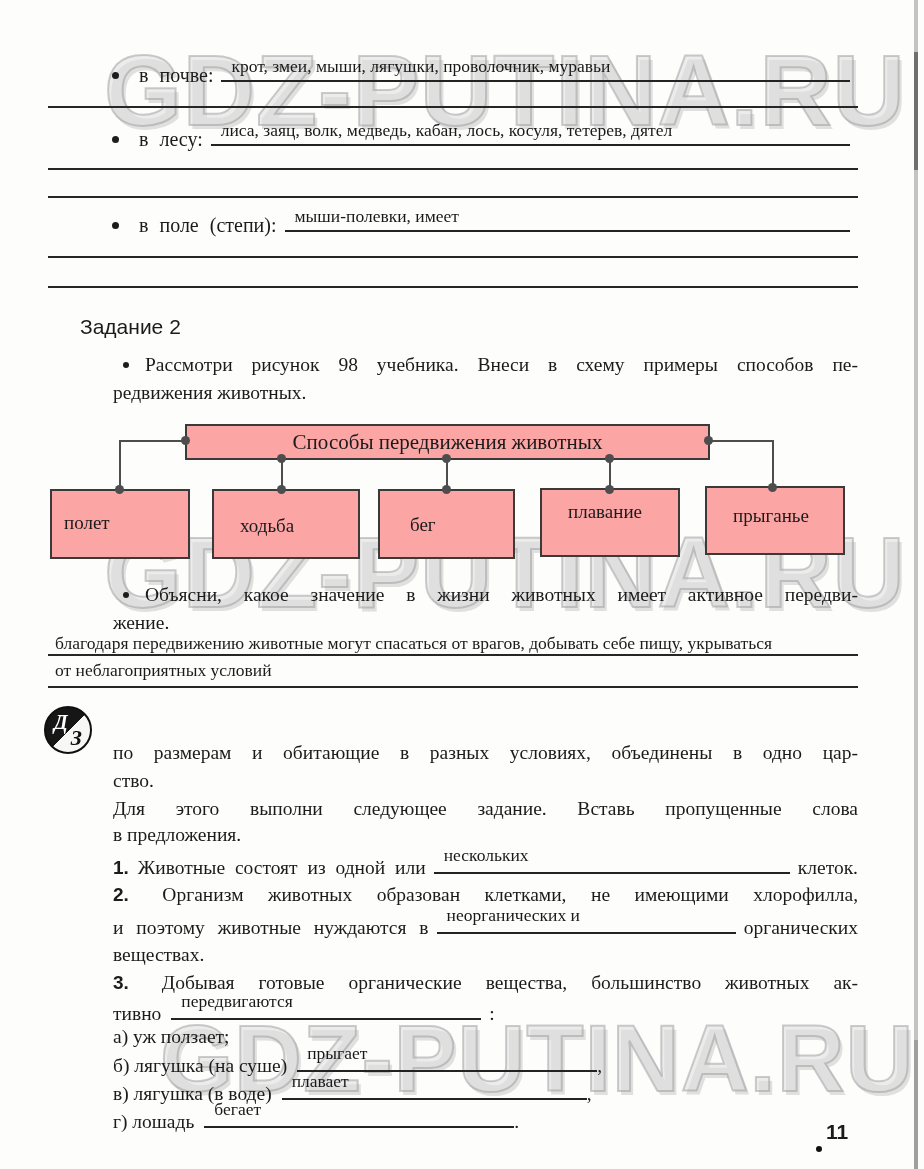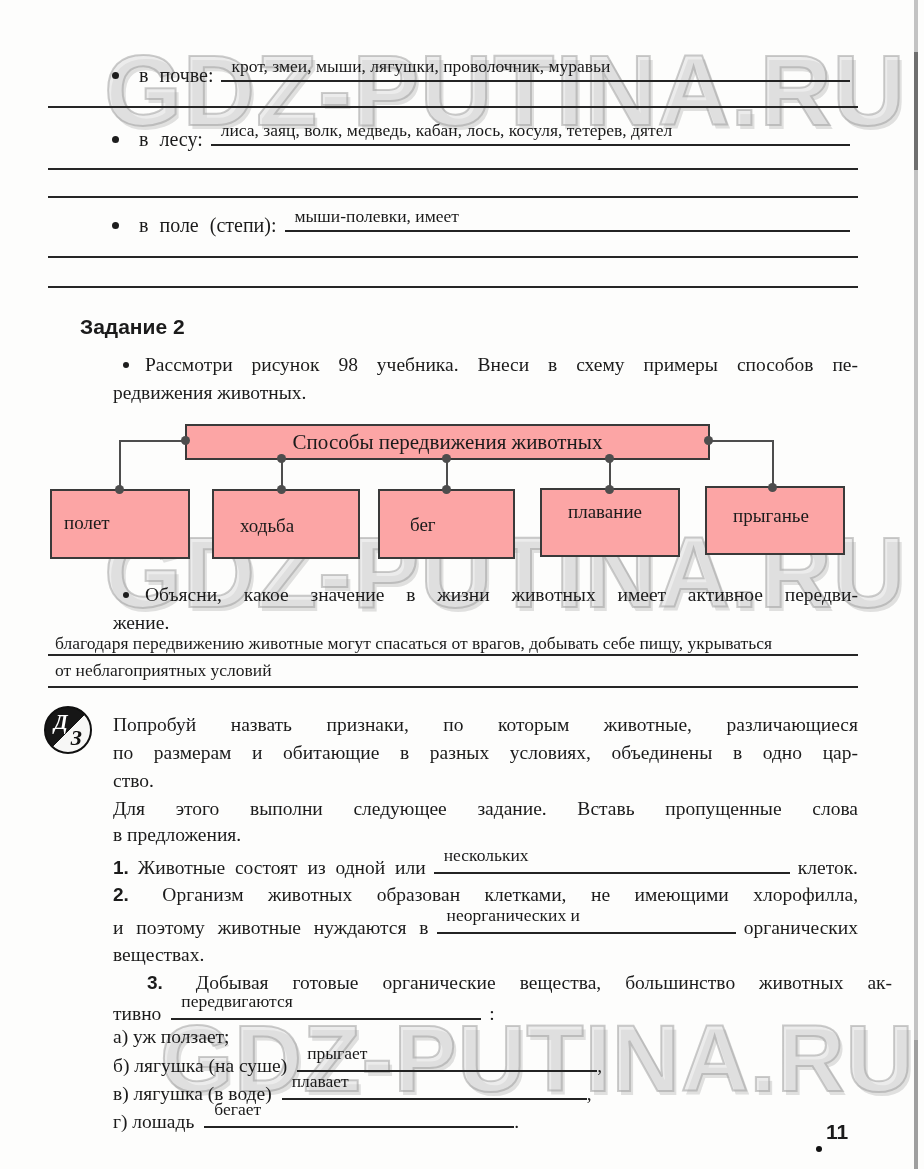"Задание 2" div.tline { font-weight: 700 -> 400 }
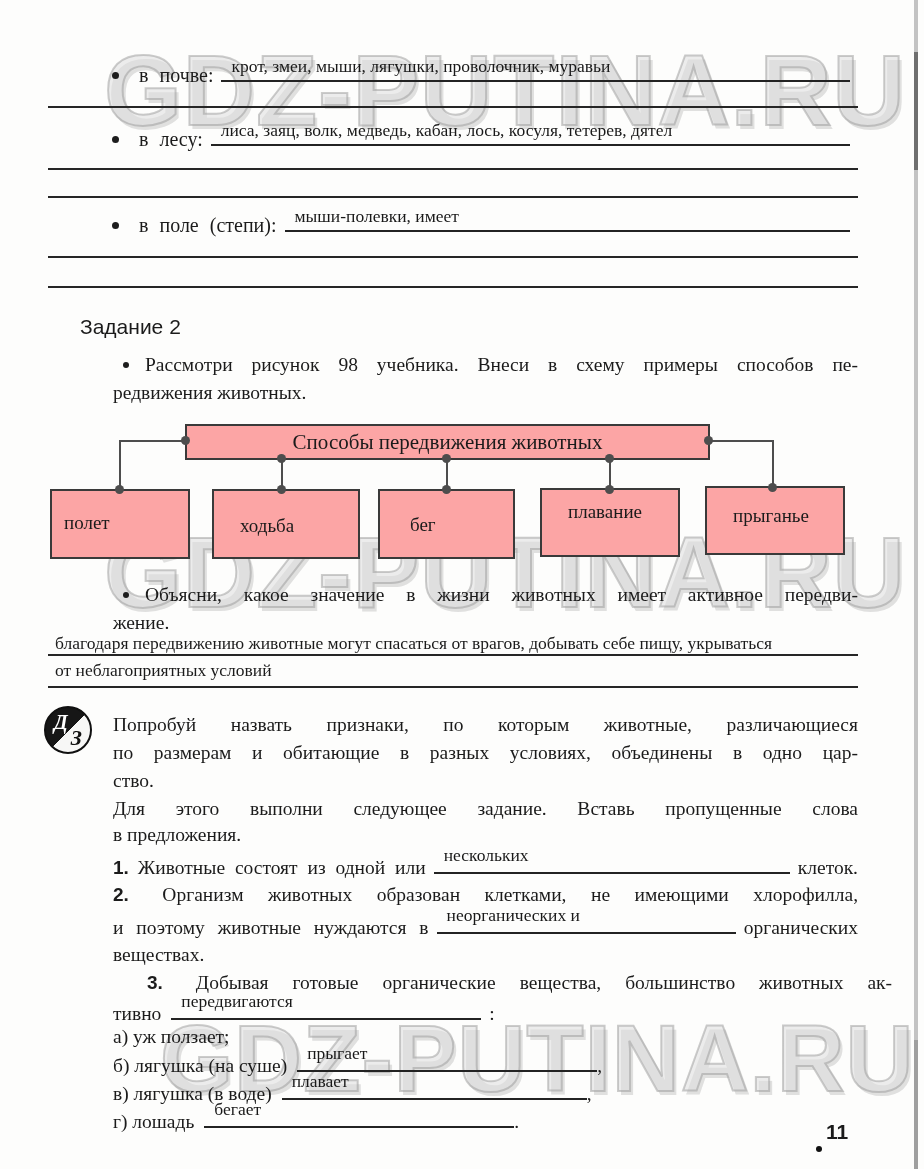"Попробуй назвать признаки, по которым" div.tline { html: <div>Попробуй назвать признаки, по которым животные, различающиеся</div> -> none }
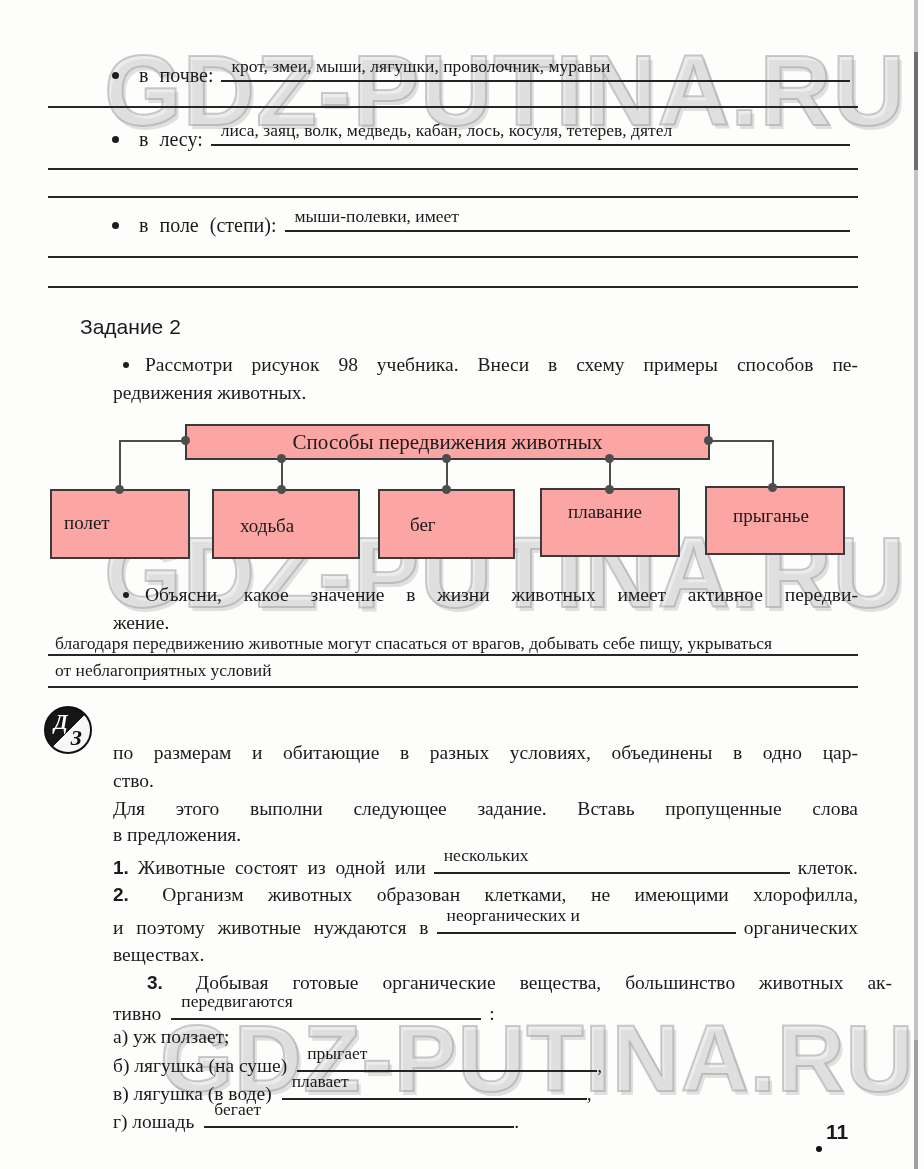"3. Добывая готовые органические" div.tline { margin-left: 34px -> none }
